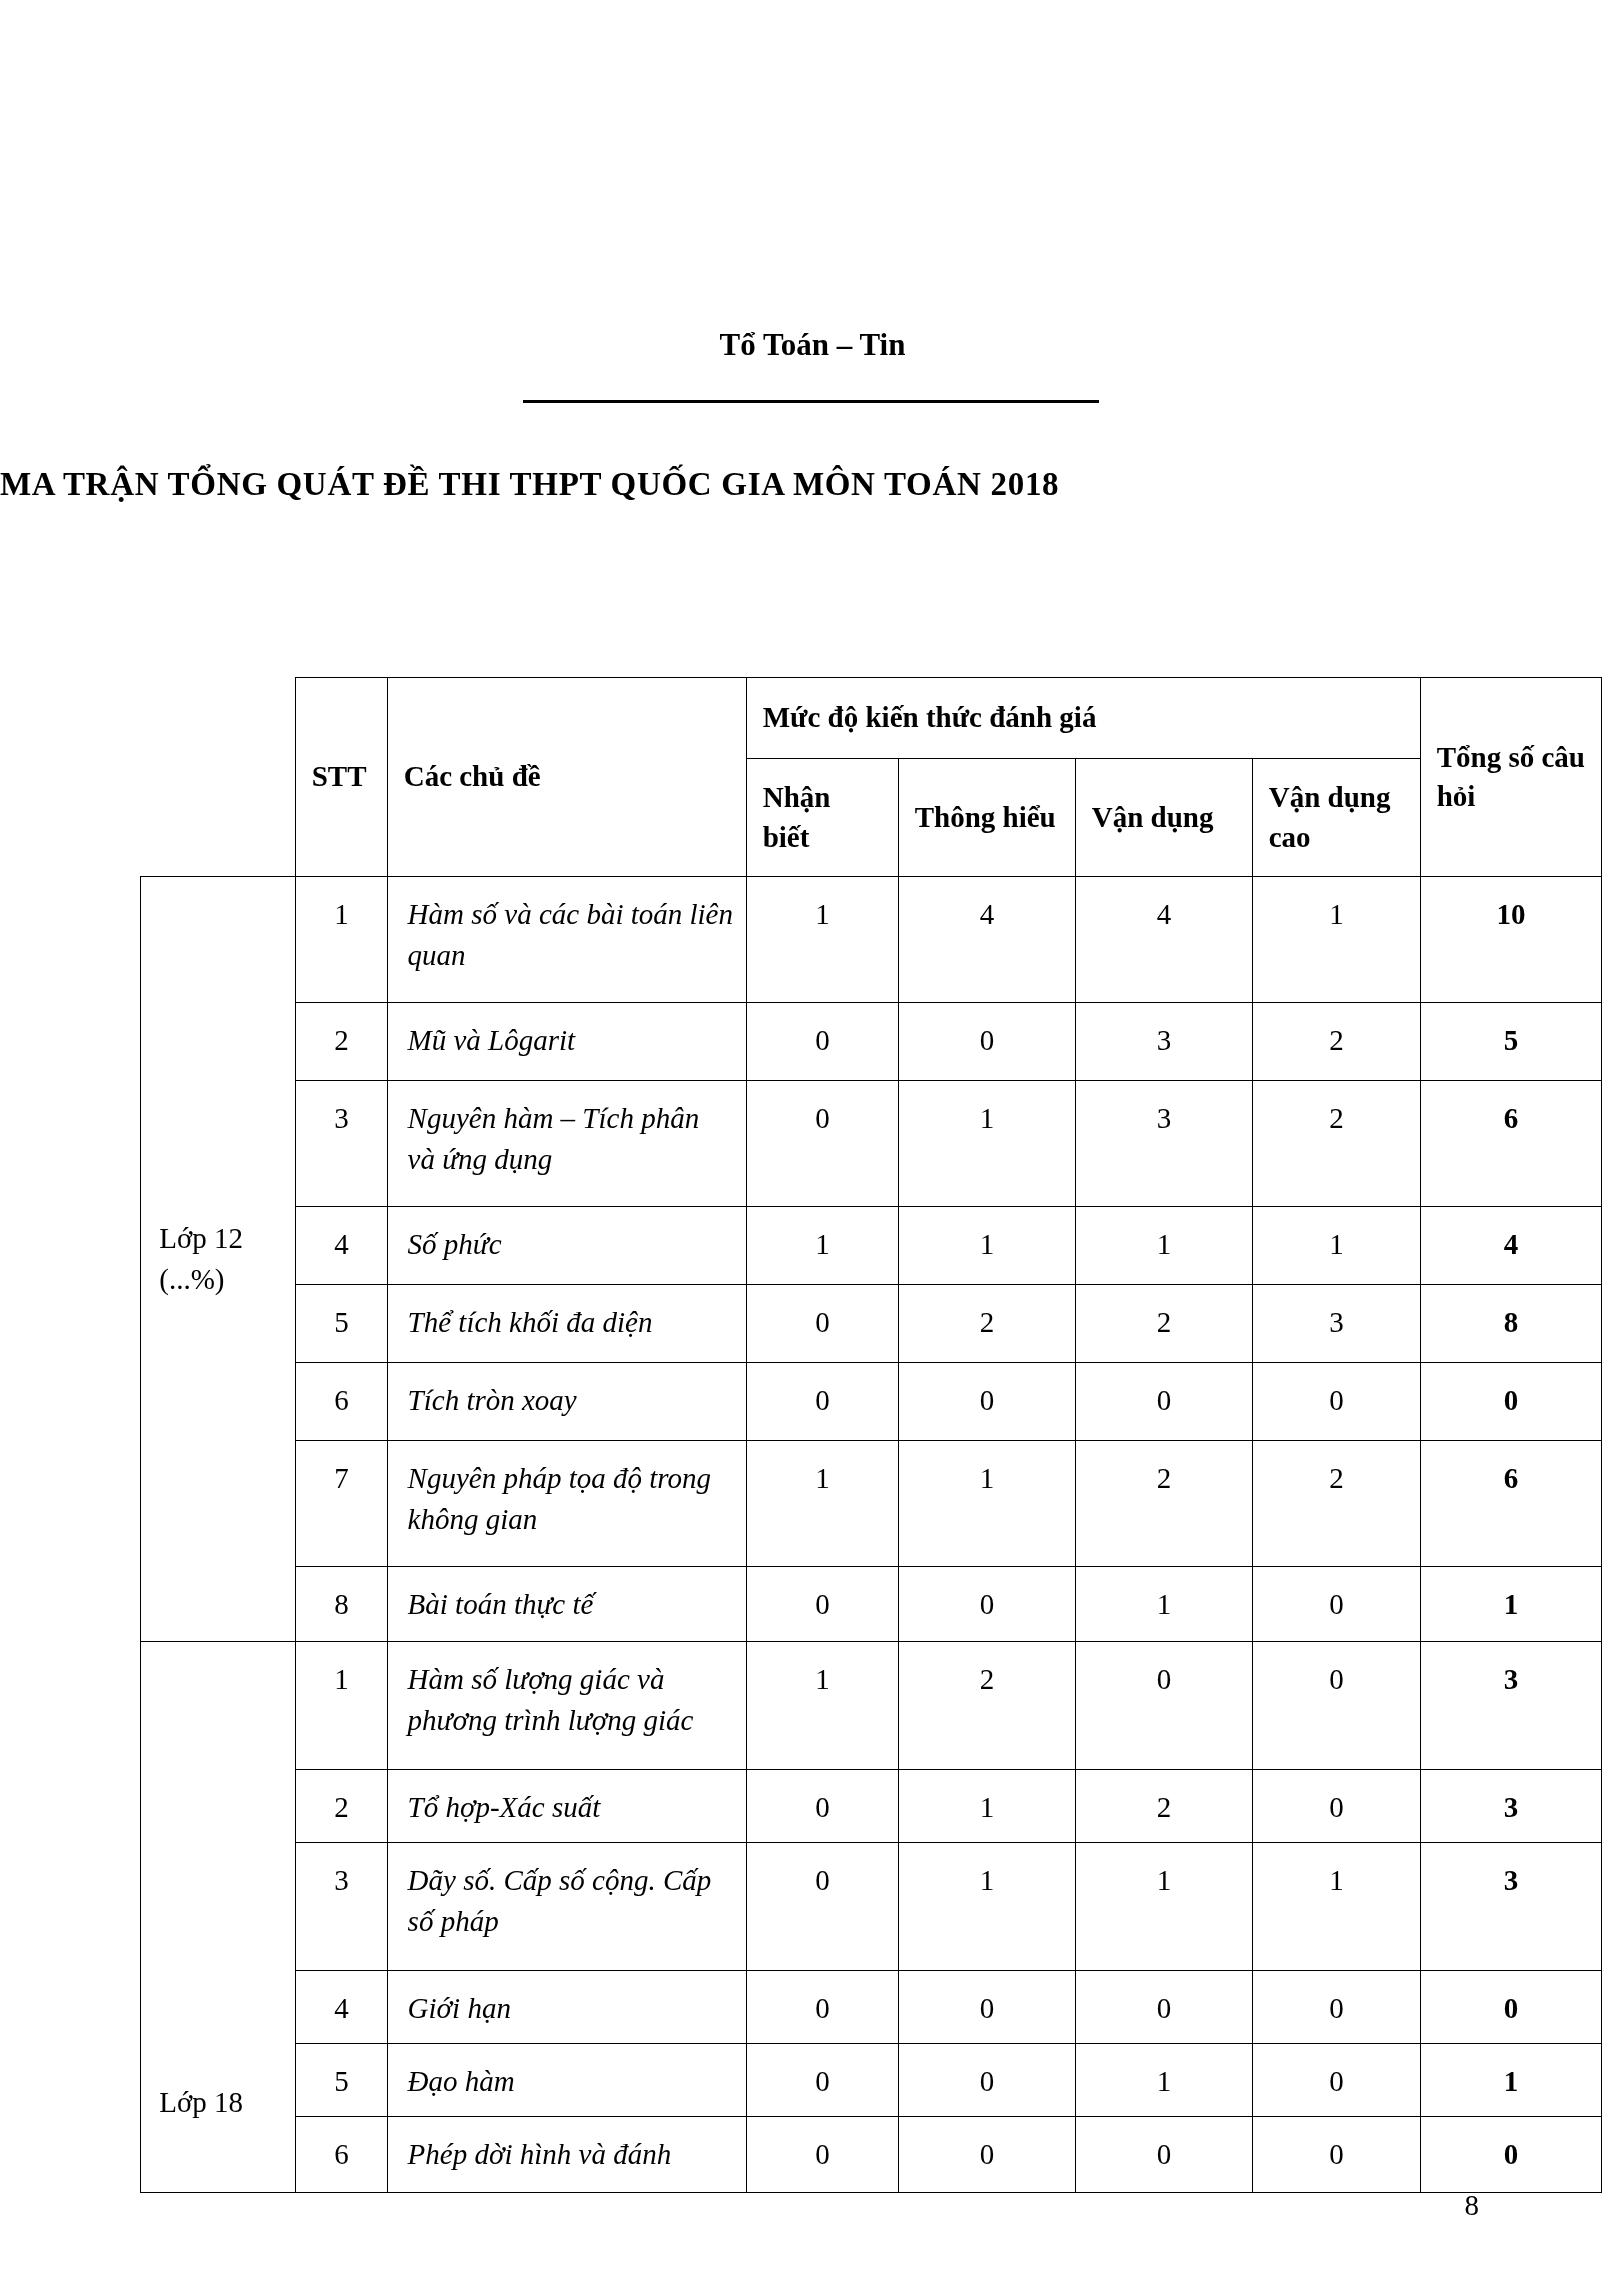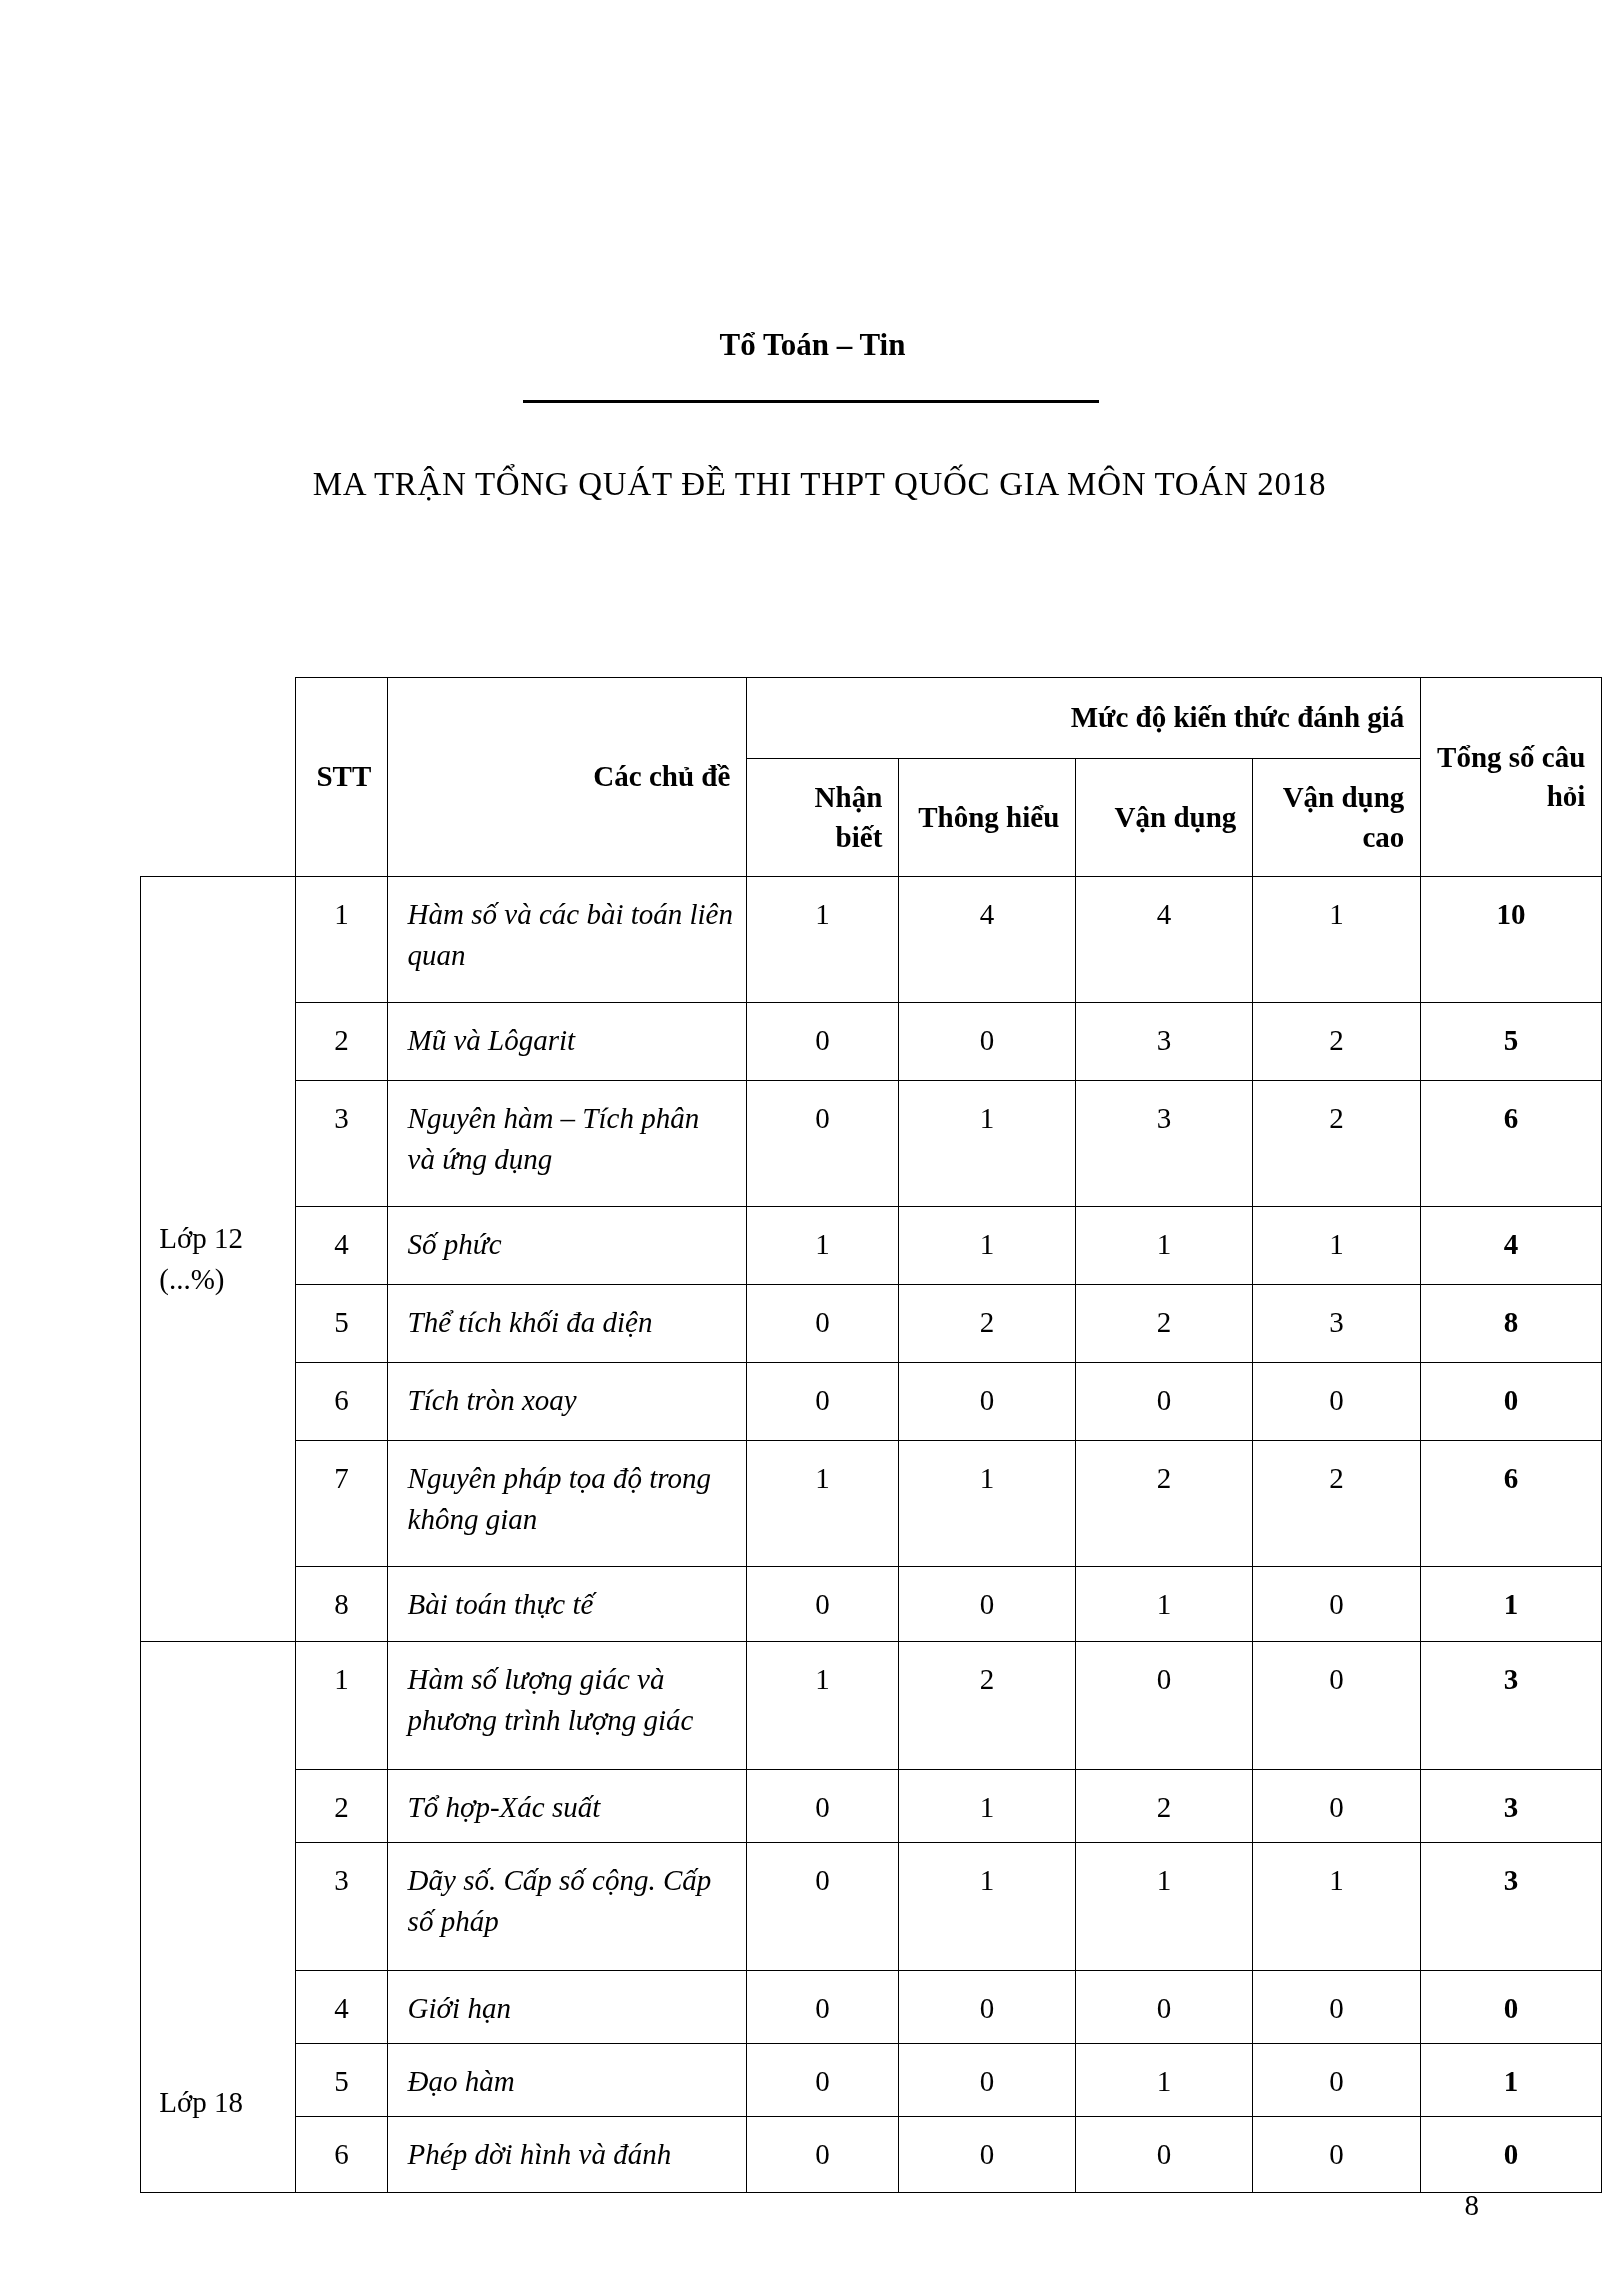"MA TRẬN TỔNG QUÁT ĐỀ" .page-title { font-weight: normal -> bold; padding-left: 16px -> none; text-align: center -> left }
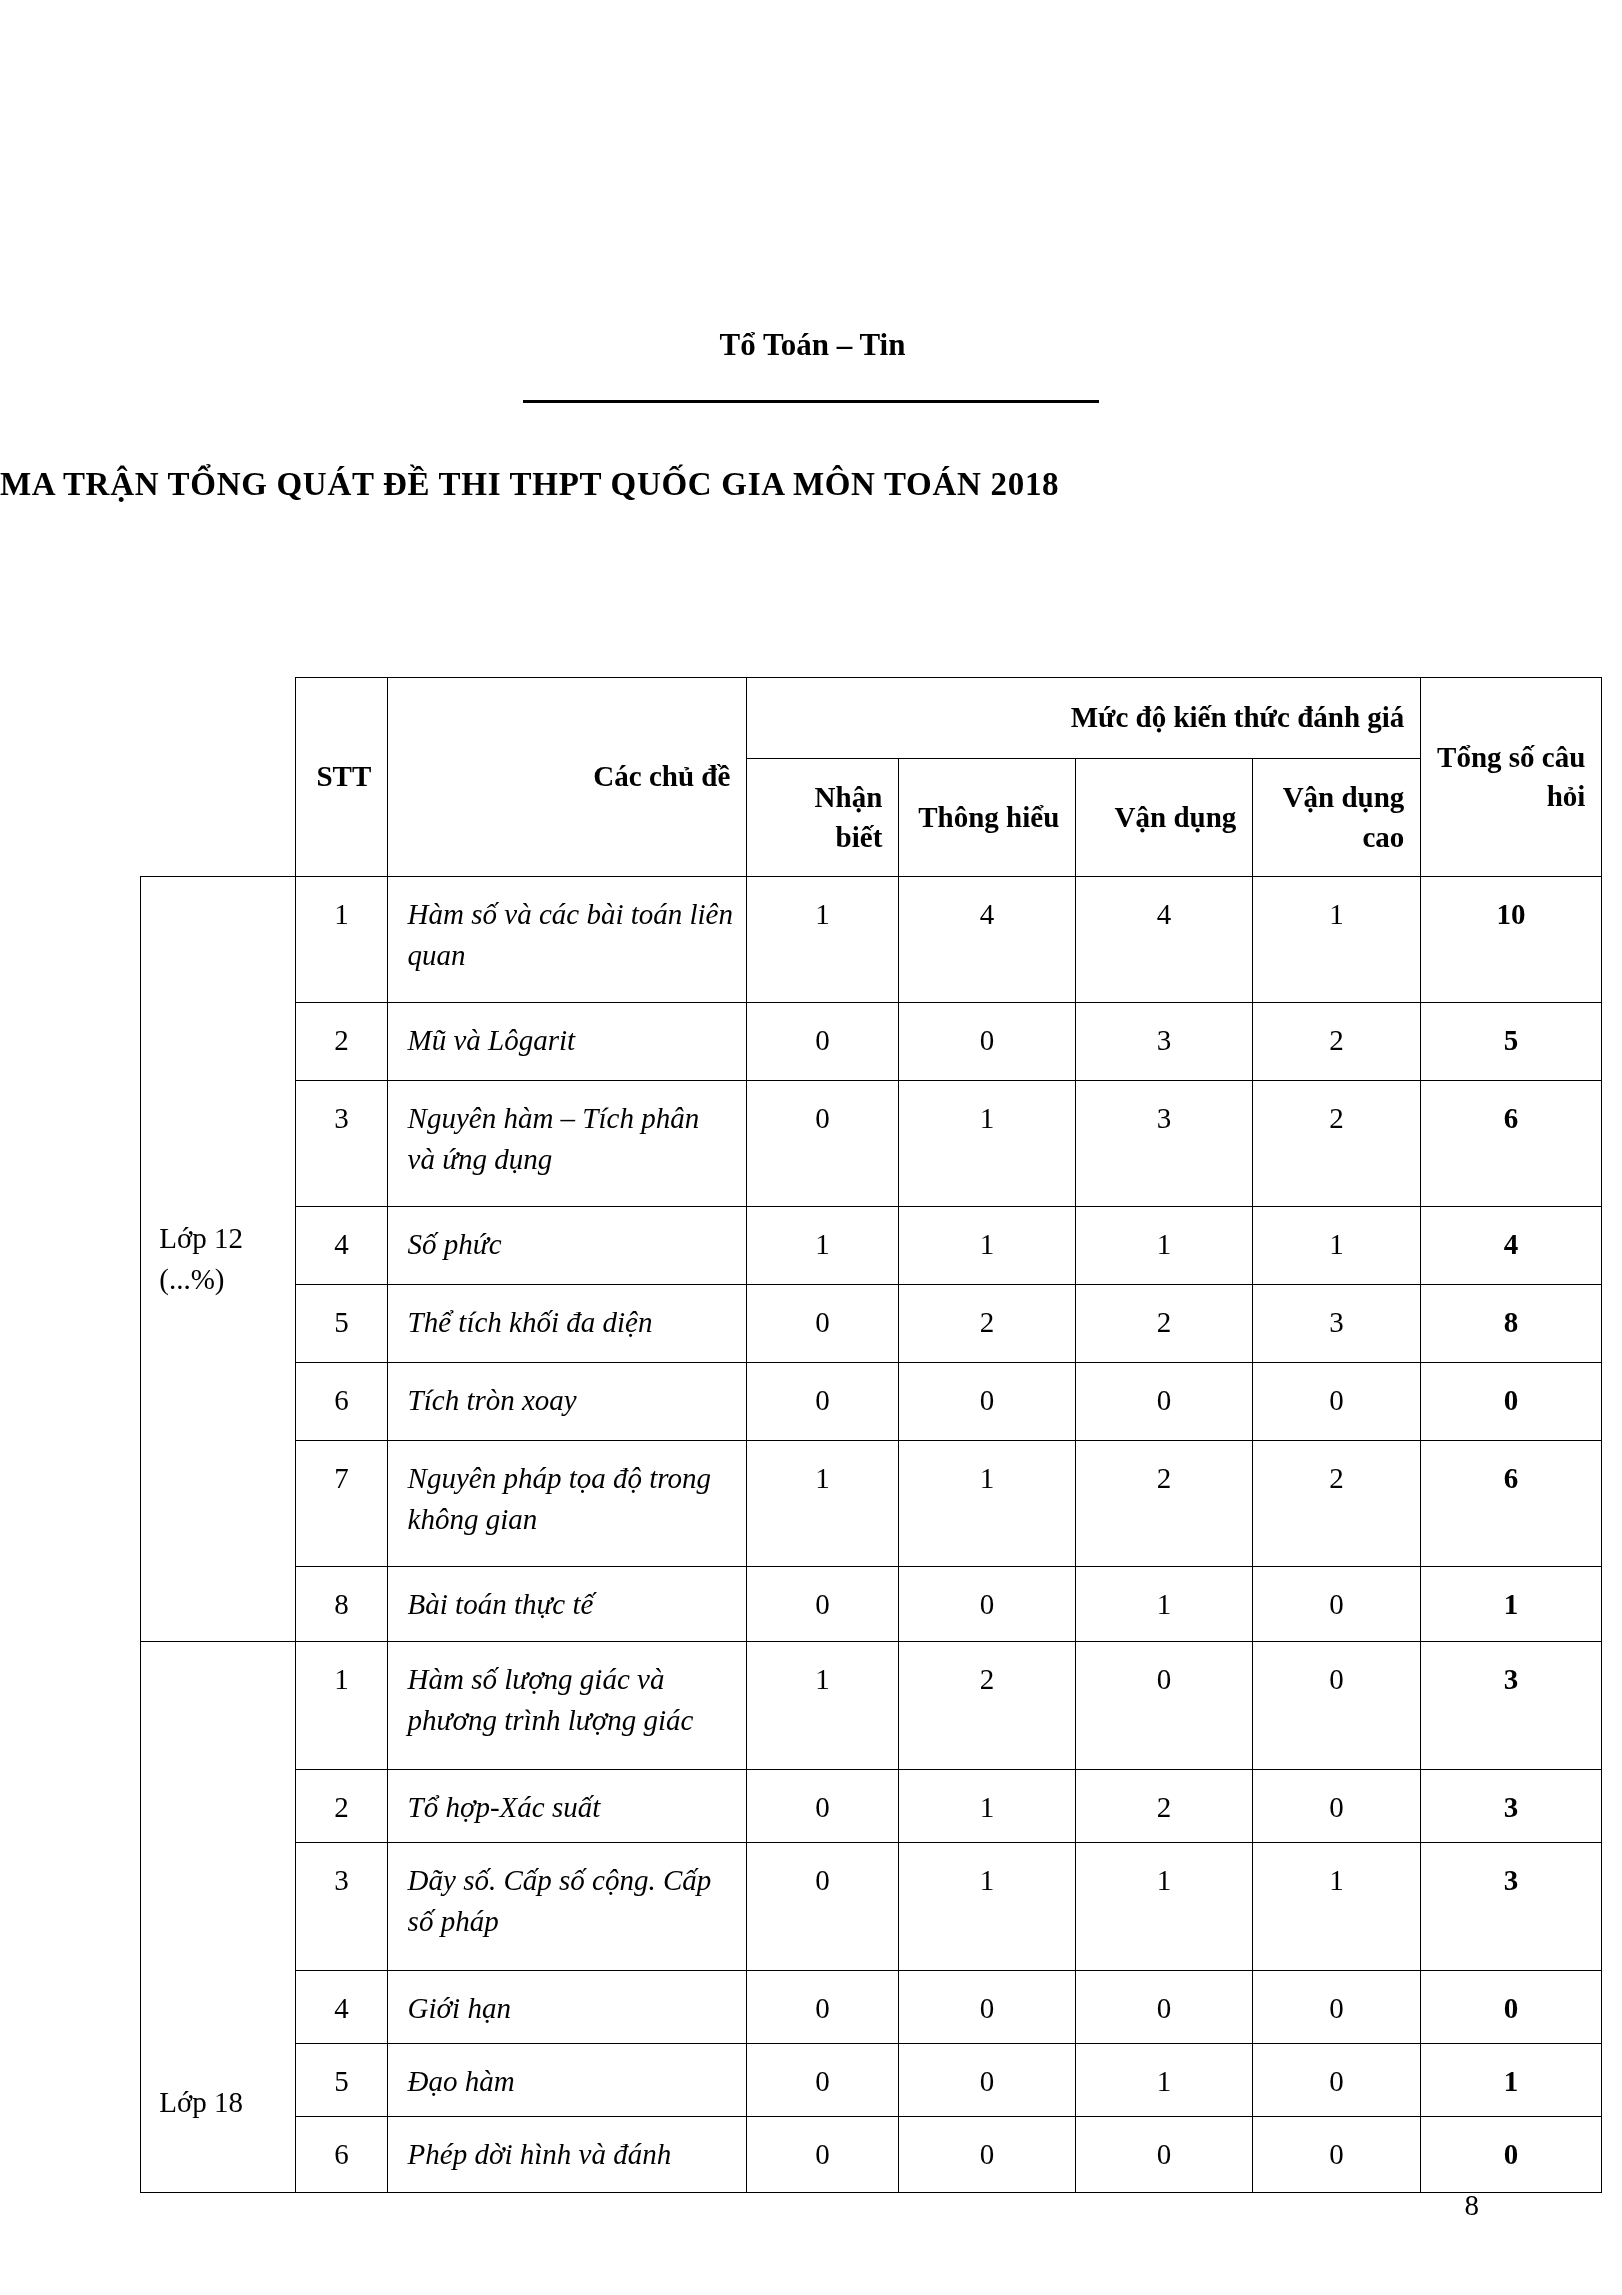"Mức độ kiến thức đánh" table.matrix th { text-align: right -> left }
